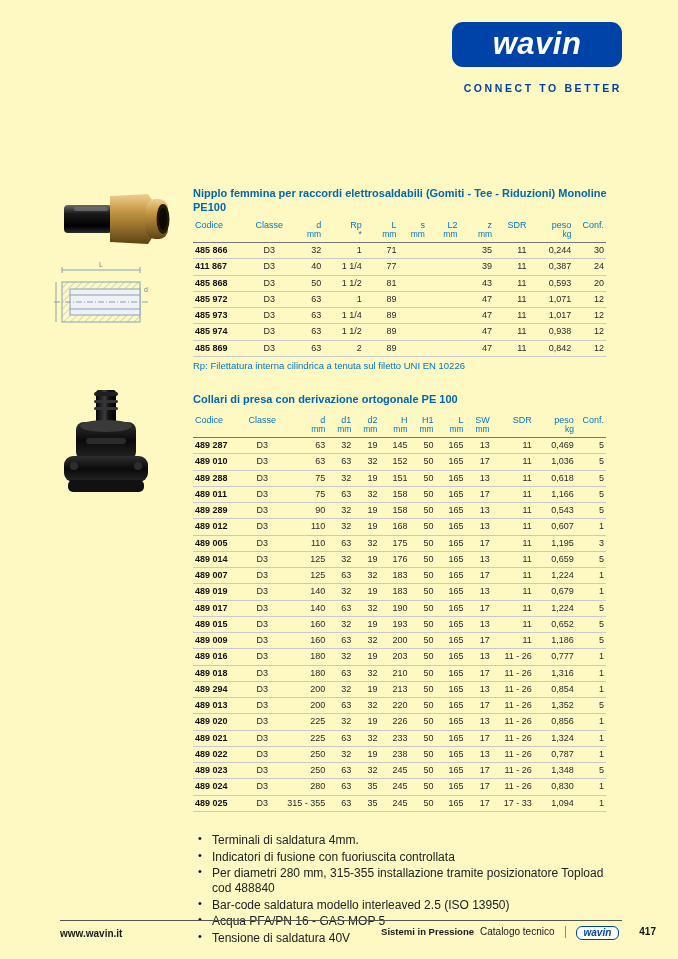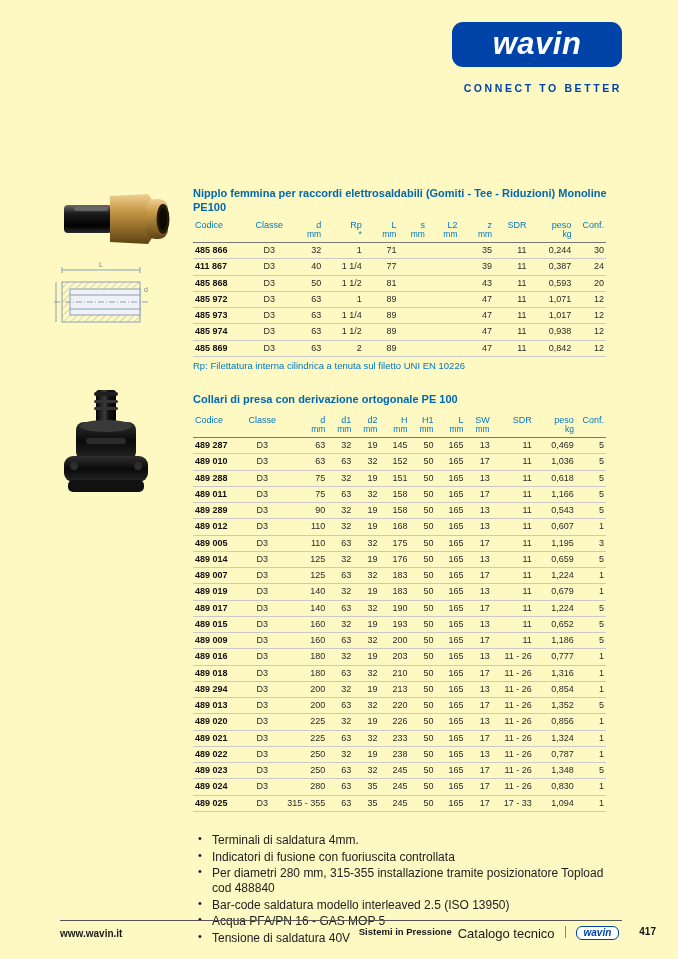"Catalogo tecnico" .footer-catalog { font-size: 13px -> 10px }
